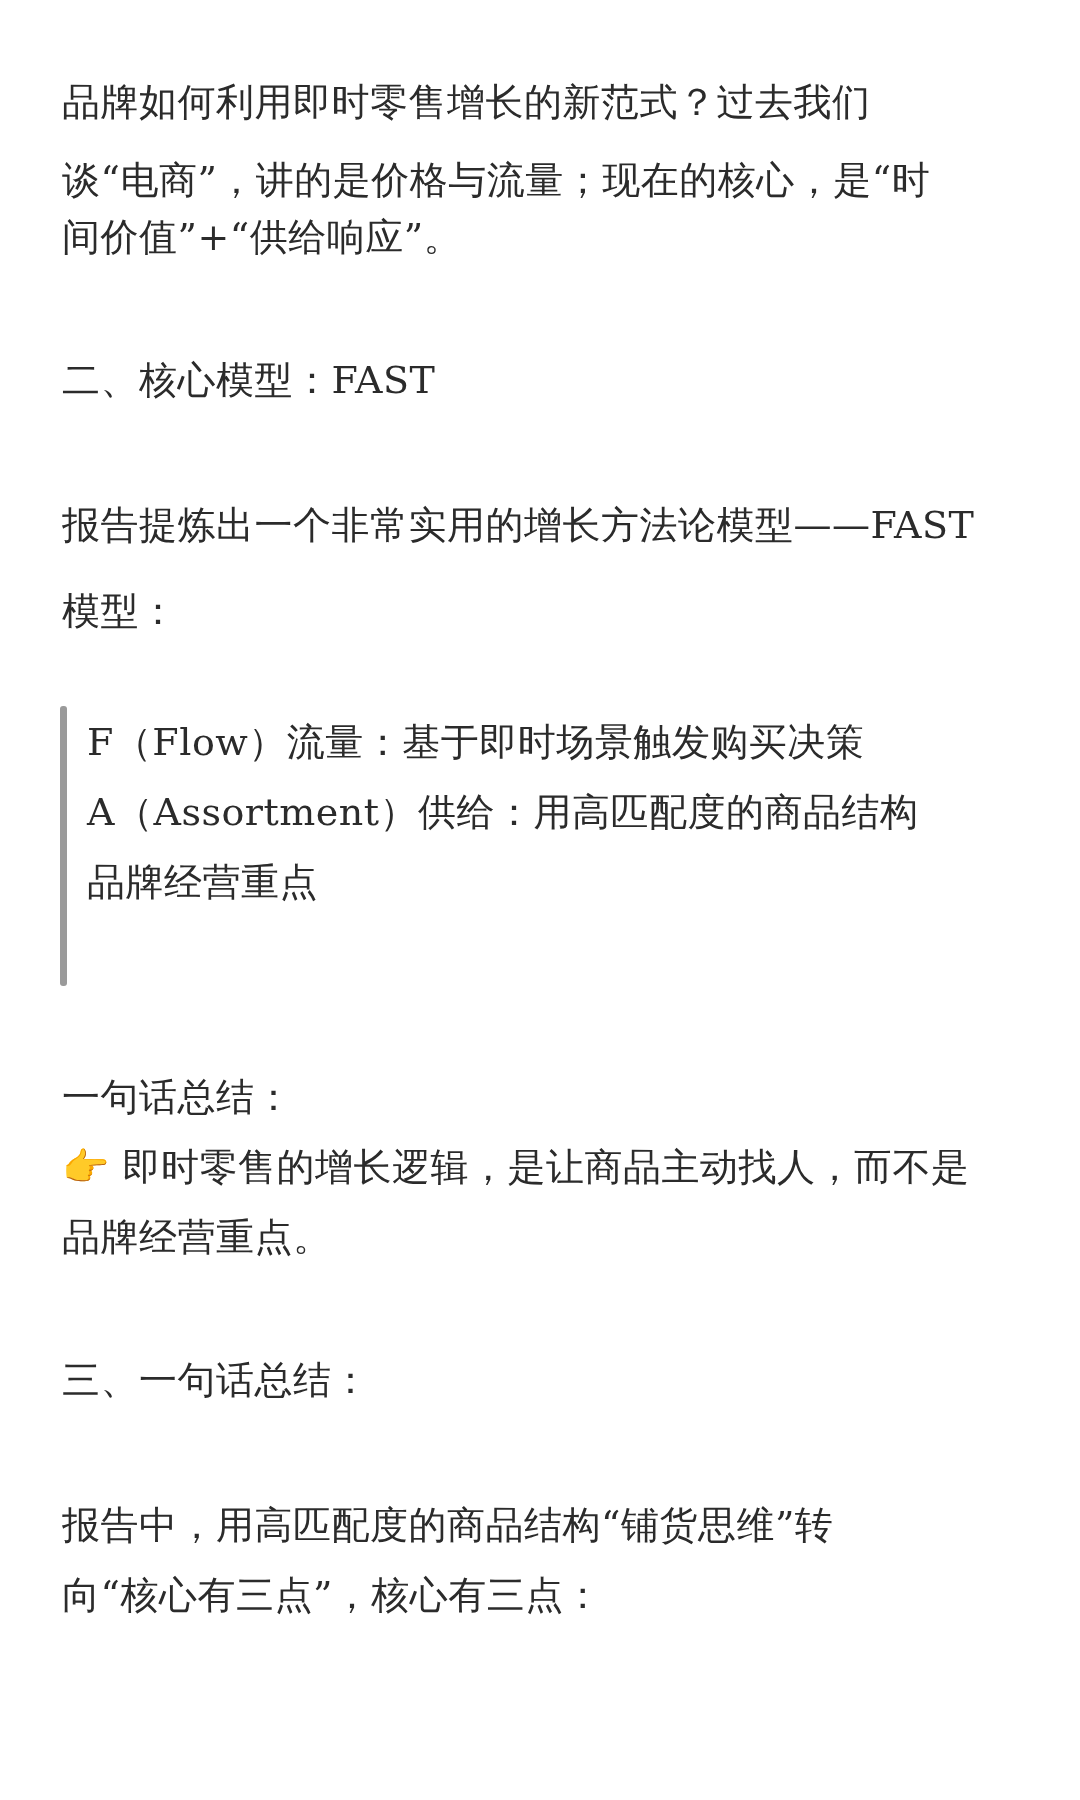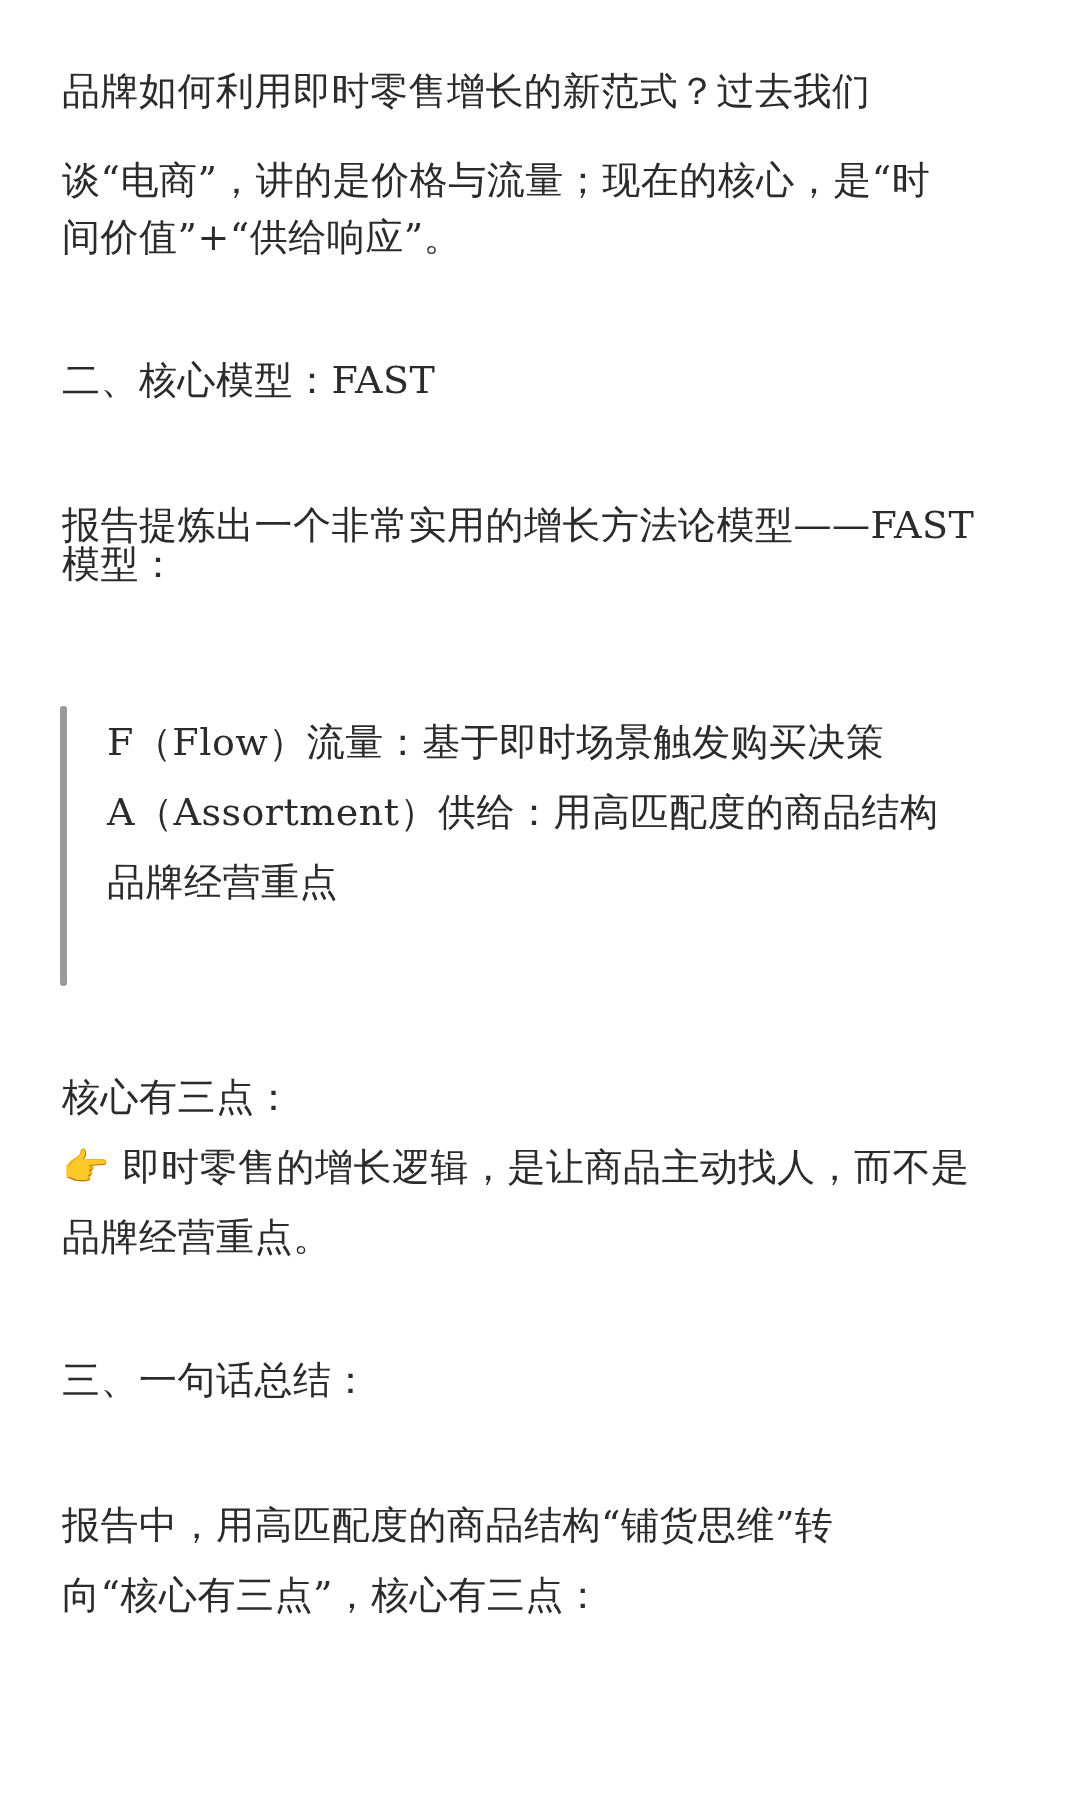"品牌如何利用即时零售增长的新范式？过去我们" div.line { top: 56px -> 67px }
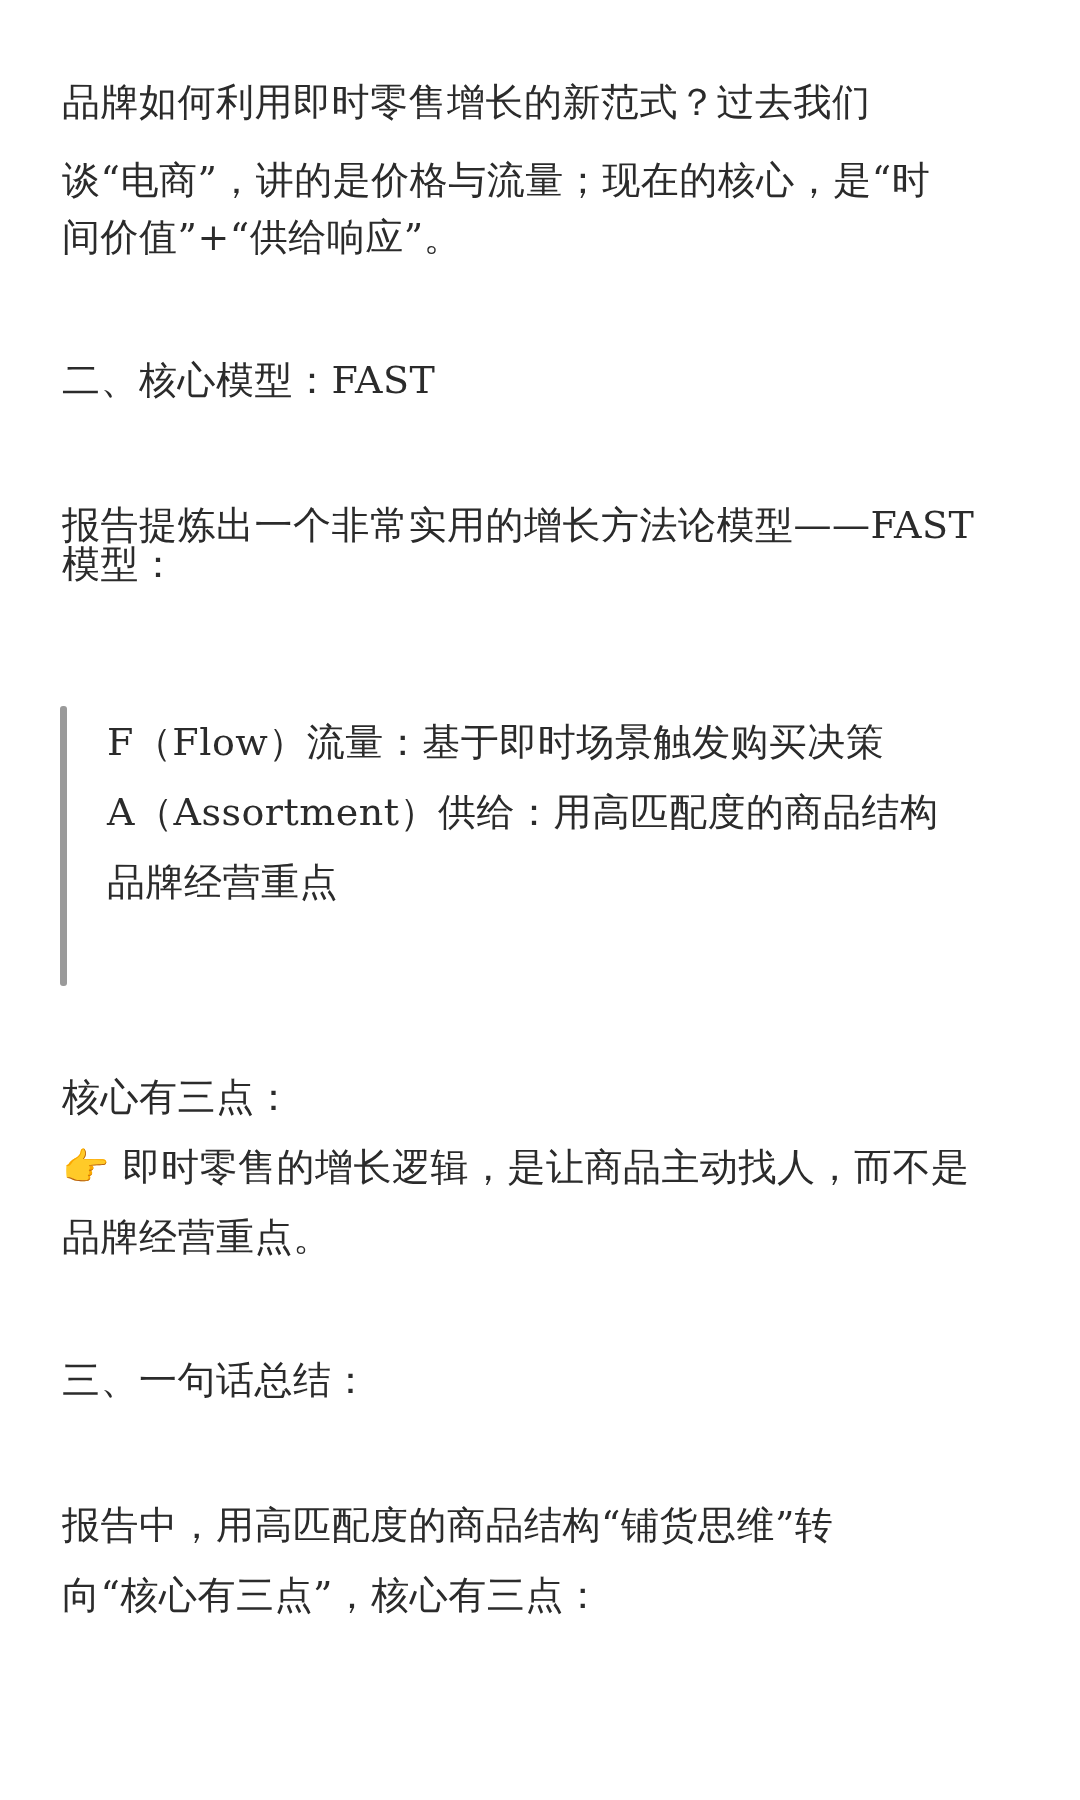"模型：" div.line { top: 529px -> 576px }
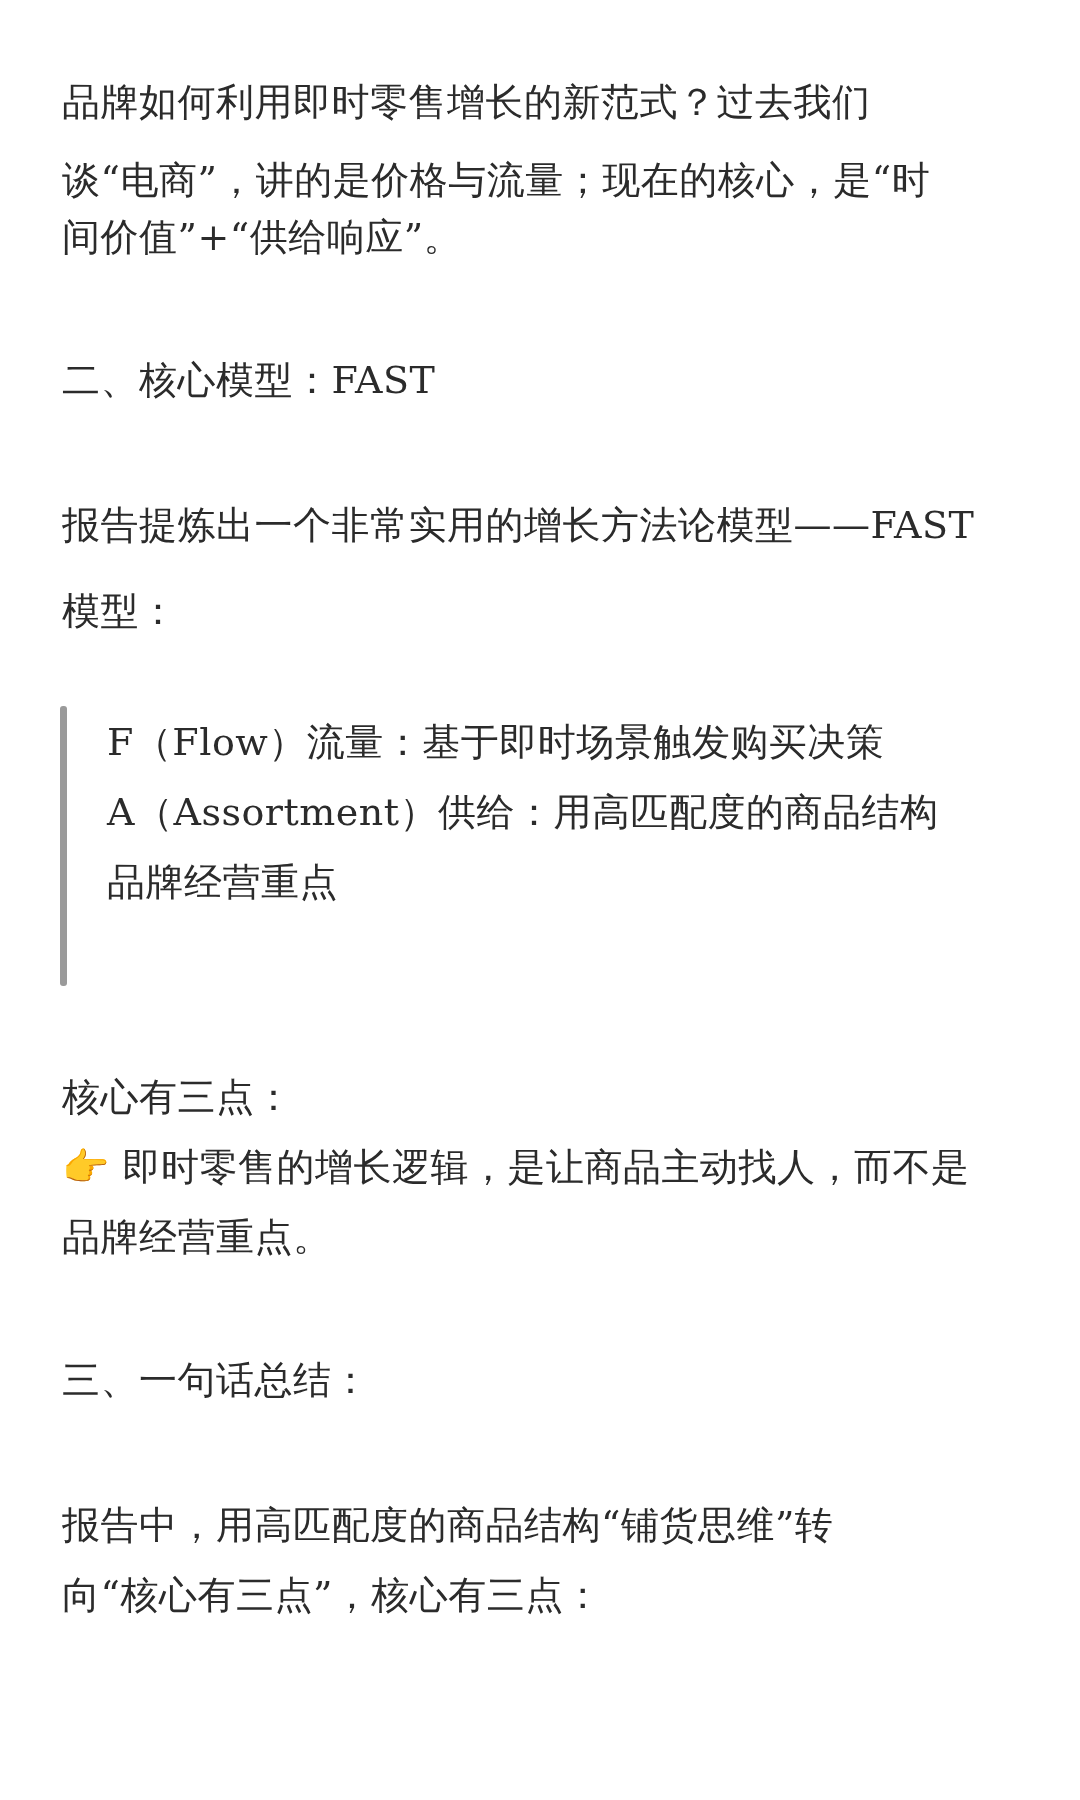"F（Flow）流量：基于即时场景触发购买决策" .quote .line { left: 107px -> 87px }
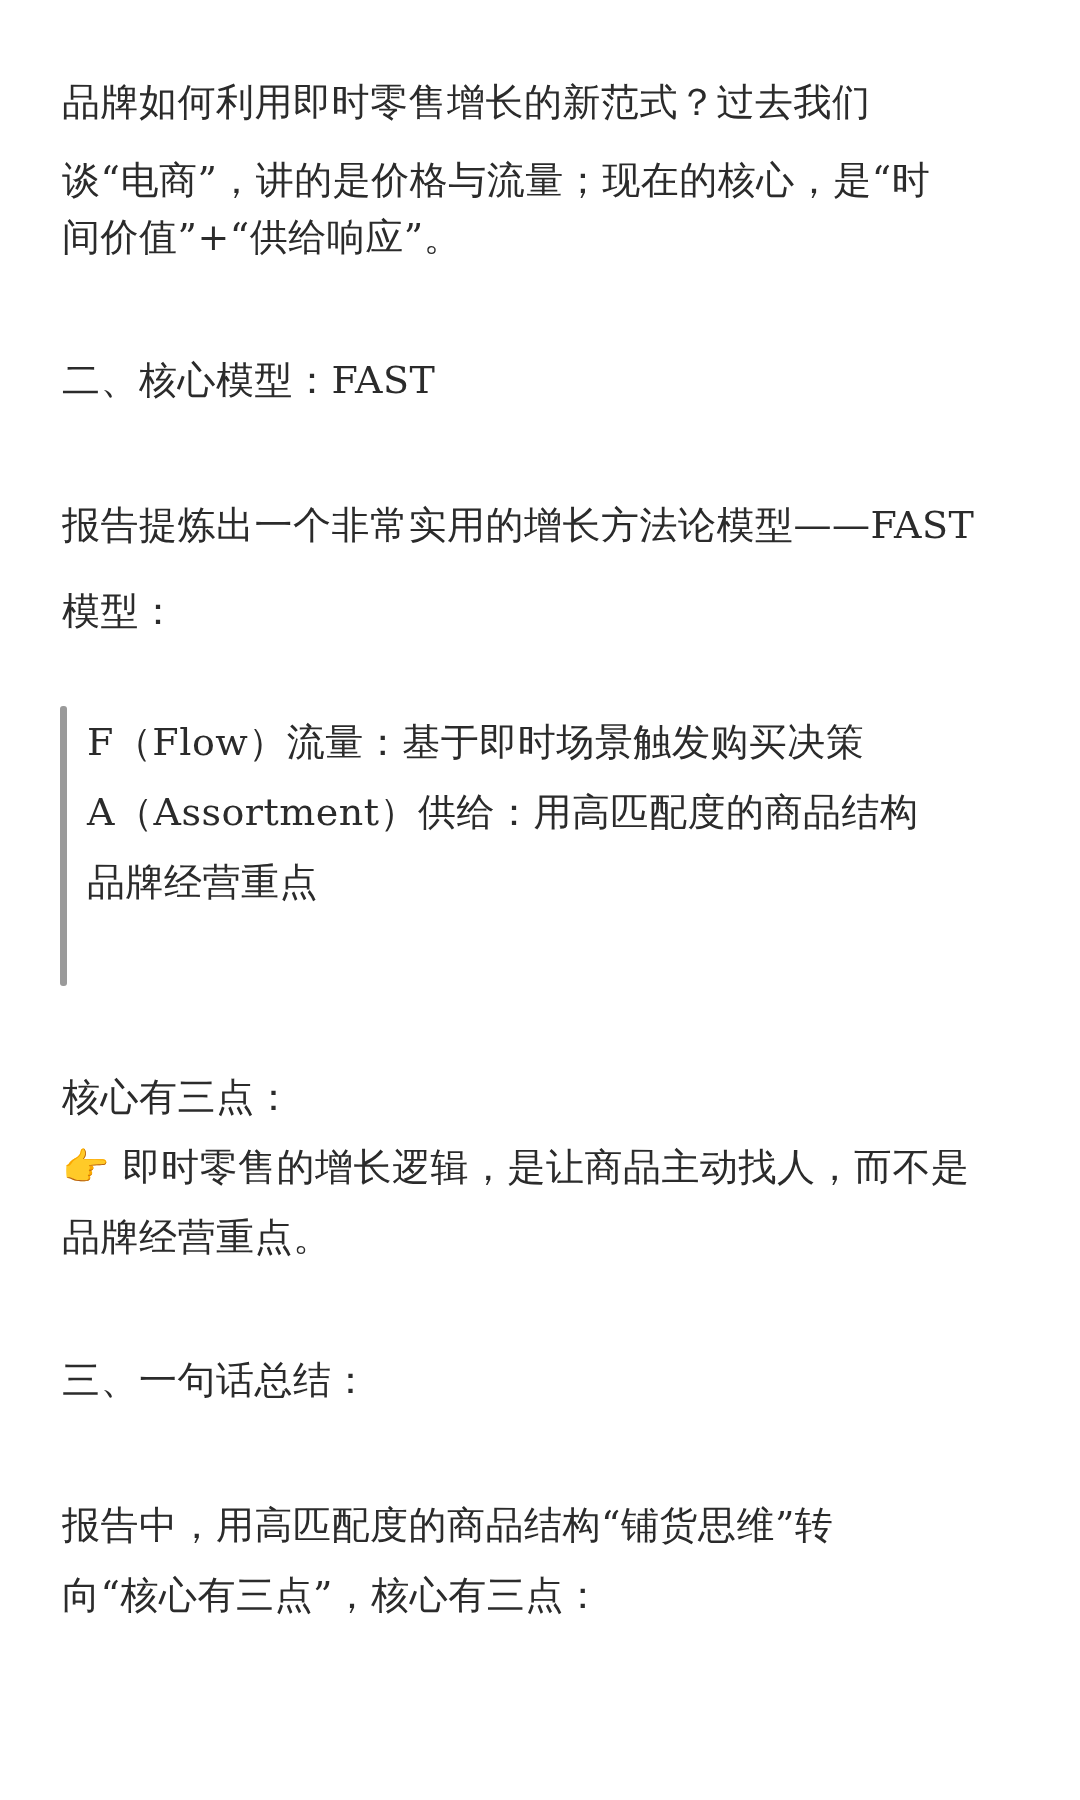"核心有三点：" div.line { text: 核心有三点 -> 一句话总结 }
